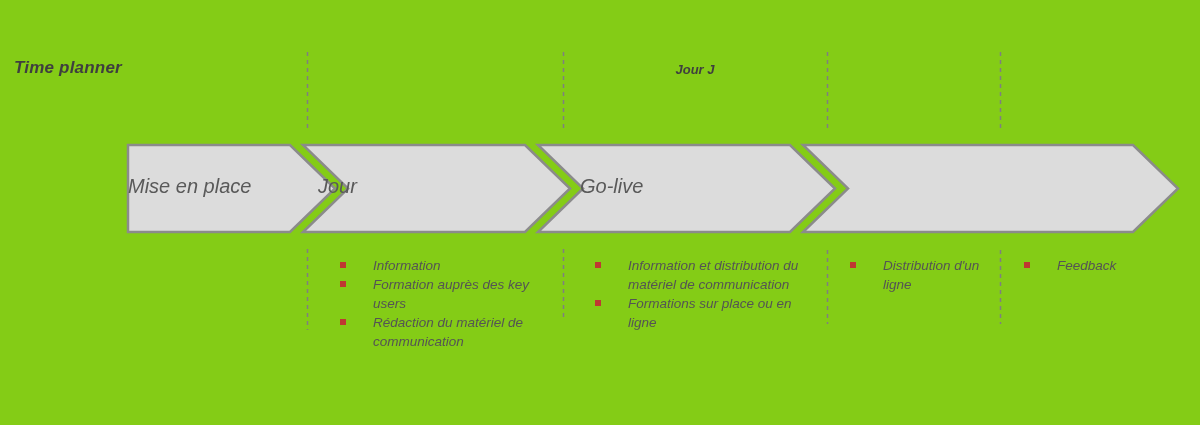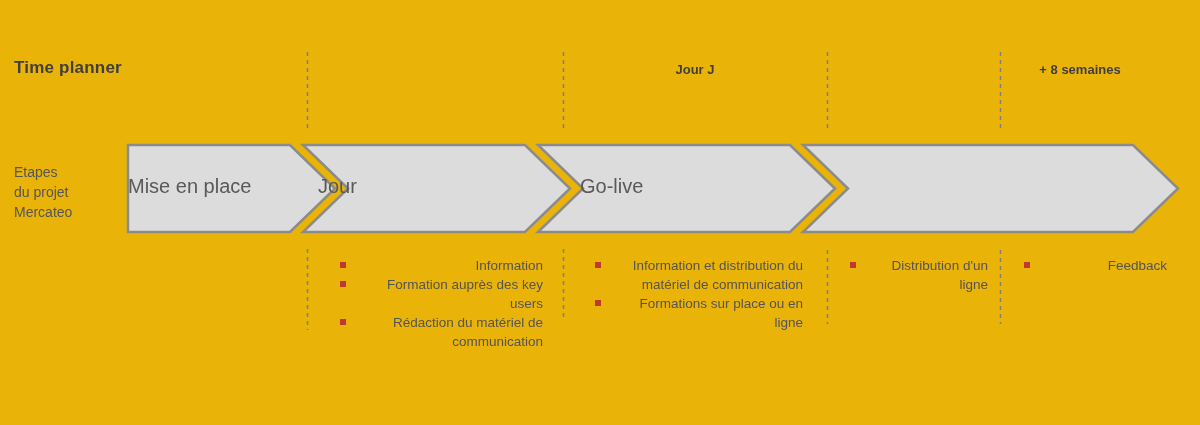"Time planner" .canvas { background: #eab308 -> #84cc16; font-style: none -> italic }
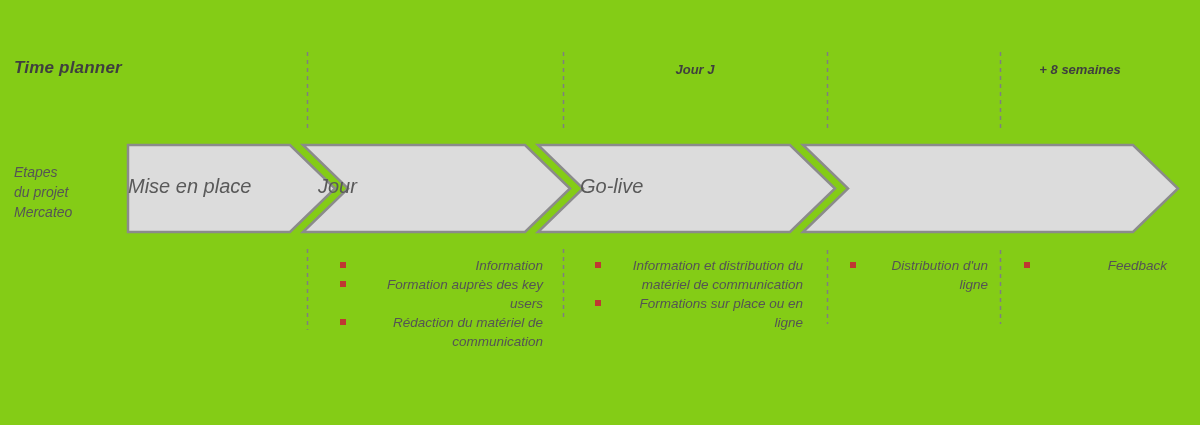"+ 8 semaines" div.milestone { html: <div>+ 8 semaines</div> -> none }
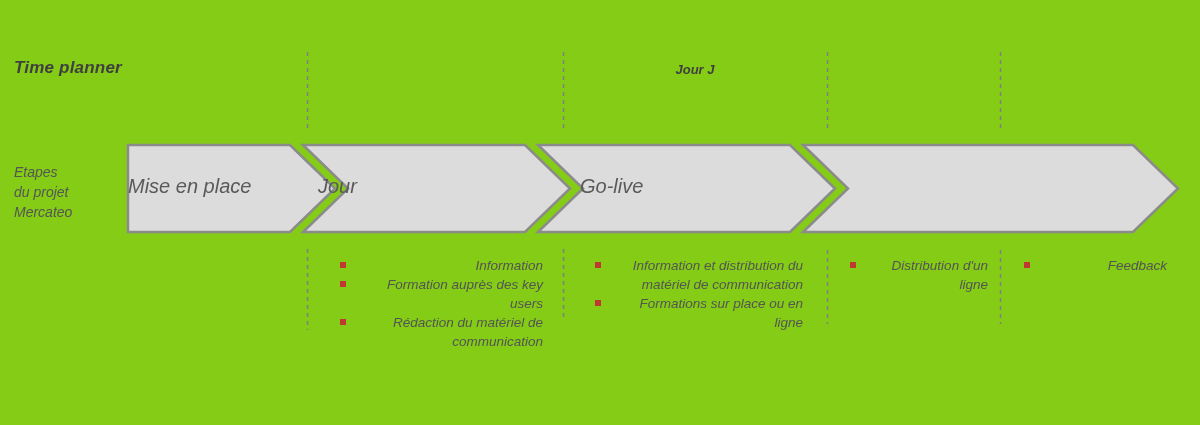"Etapes" div.row-label { html: <div> <div>Etapes</div> <div>du projet</div> <div>Mercateo</div> </div> -> none }
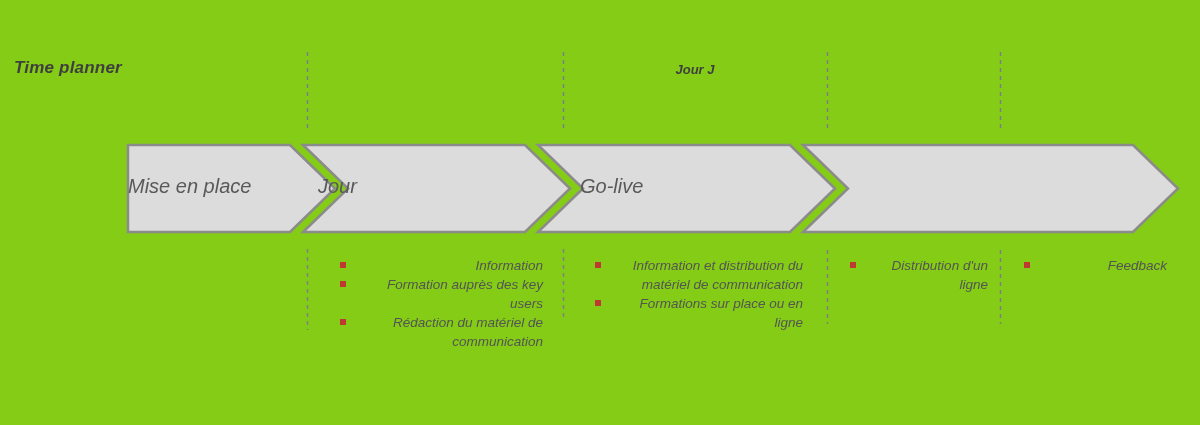"Information" ul.tasks li { text-align: right -> none }
